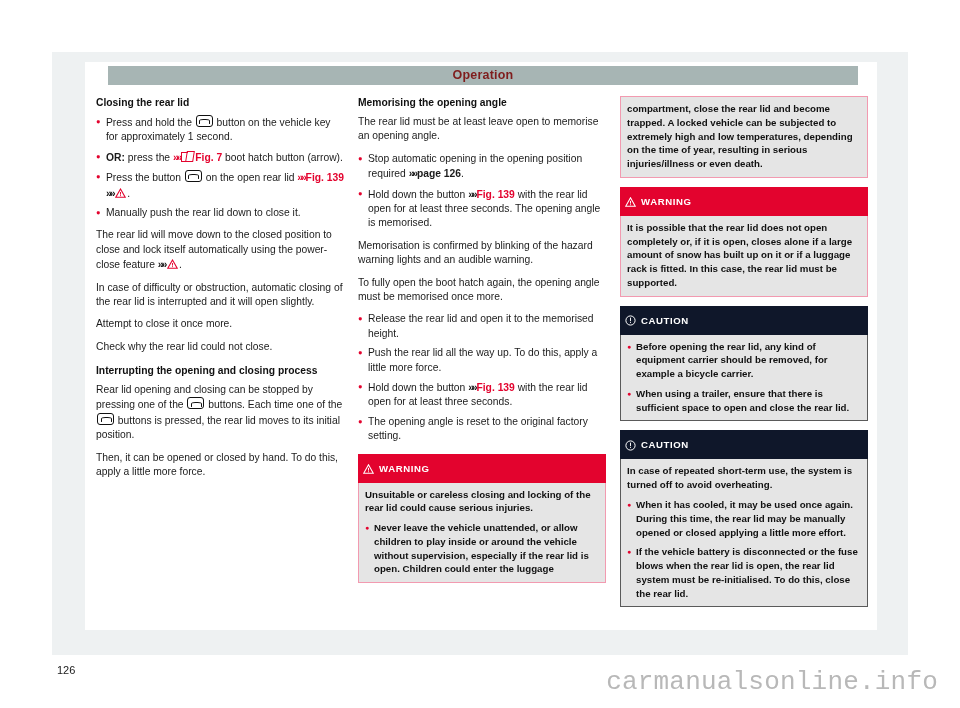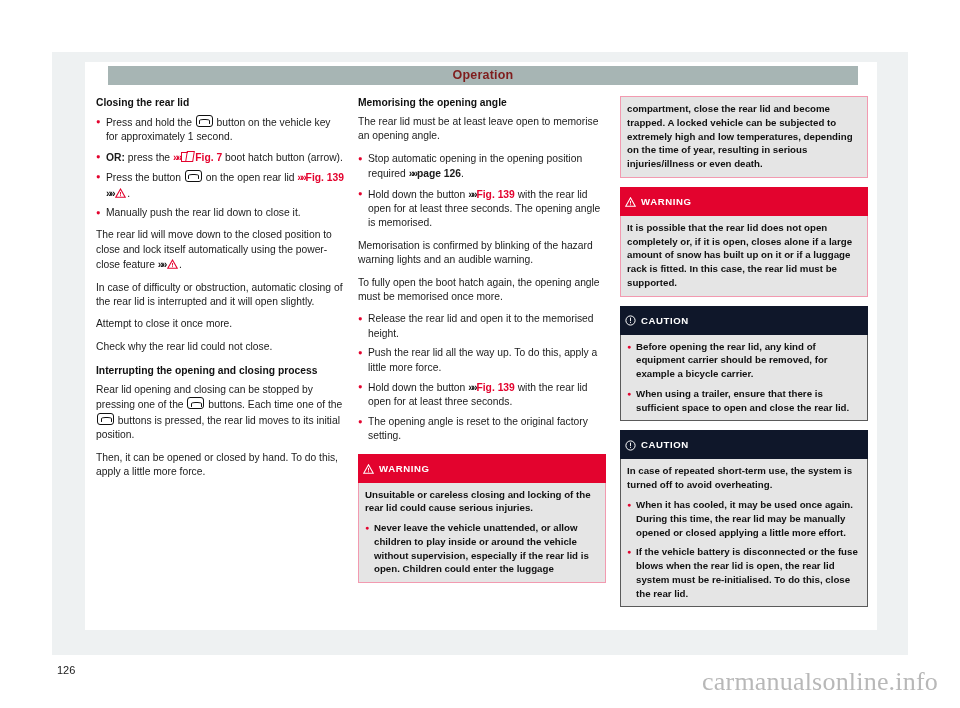"carmanualsonline.info" .watermark { font-family: Liberation Serif, serif -> Liberation Mono, monospace }
